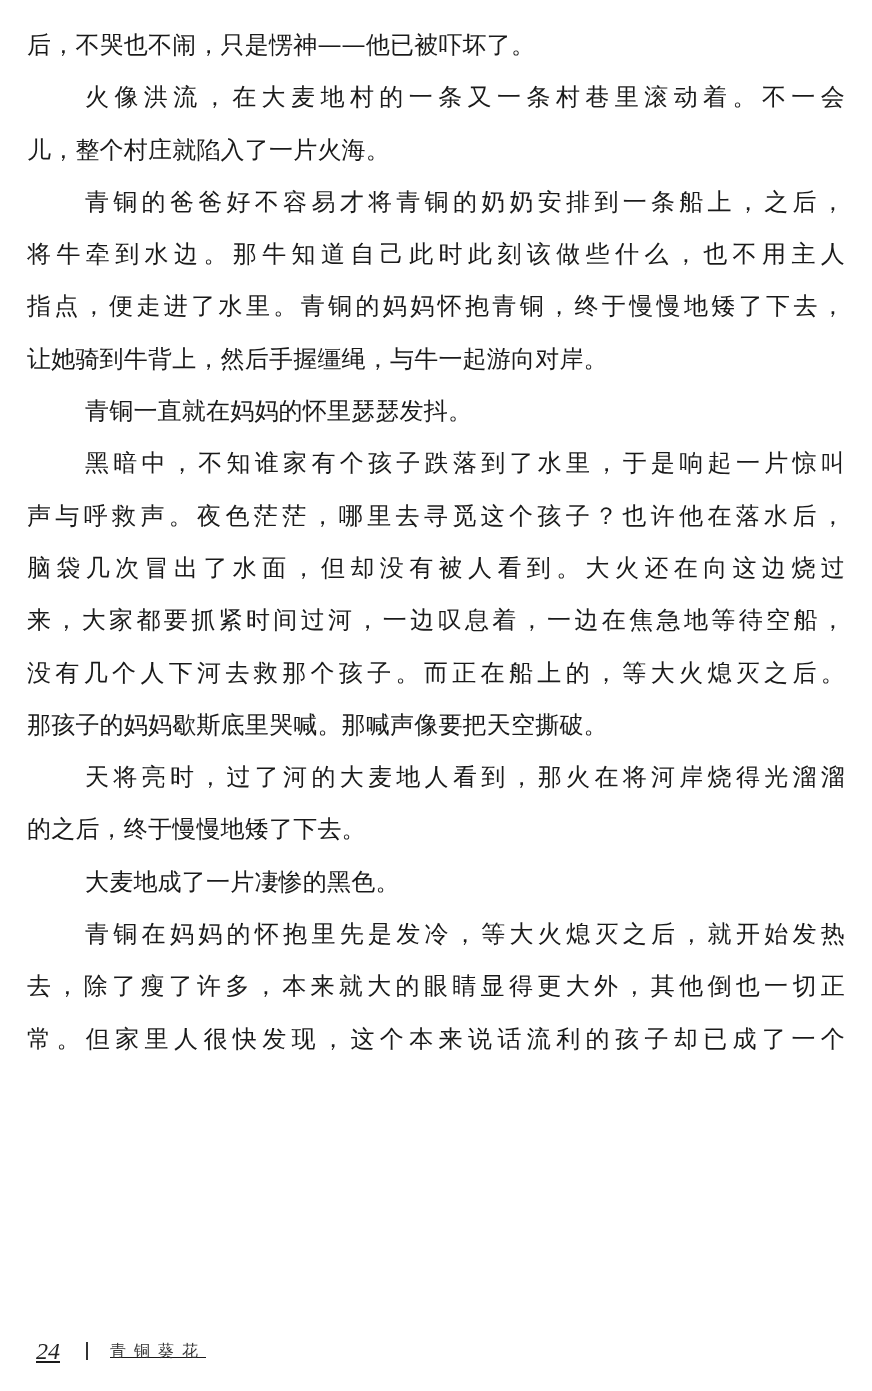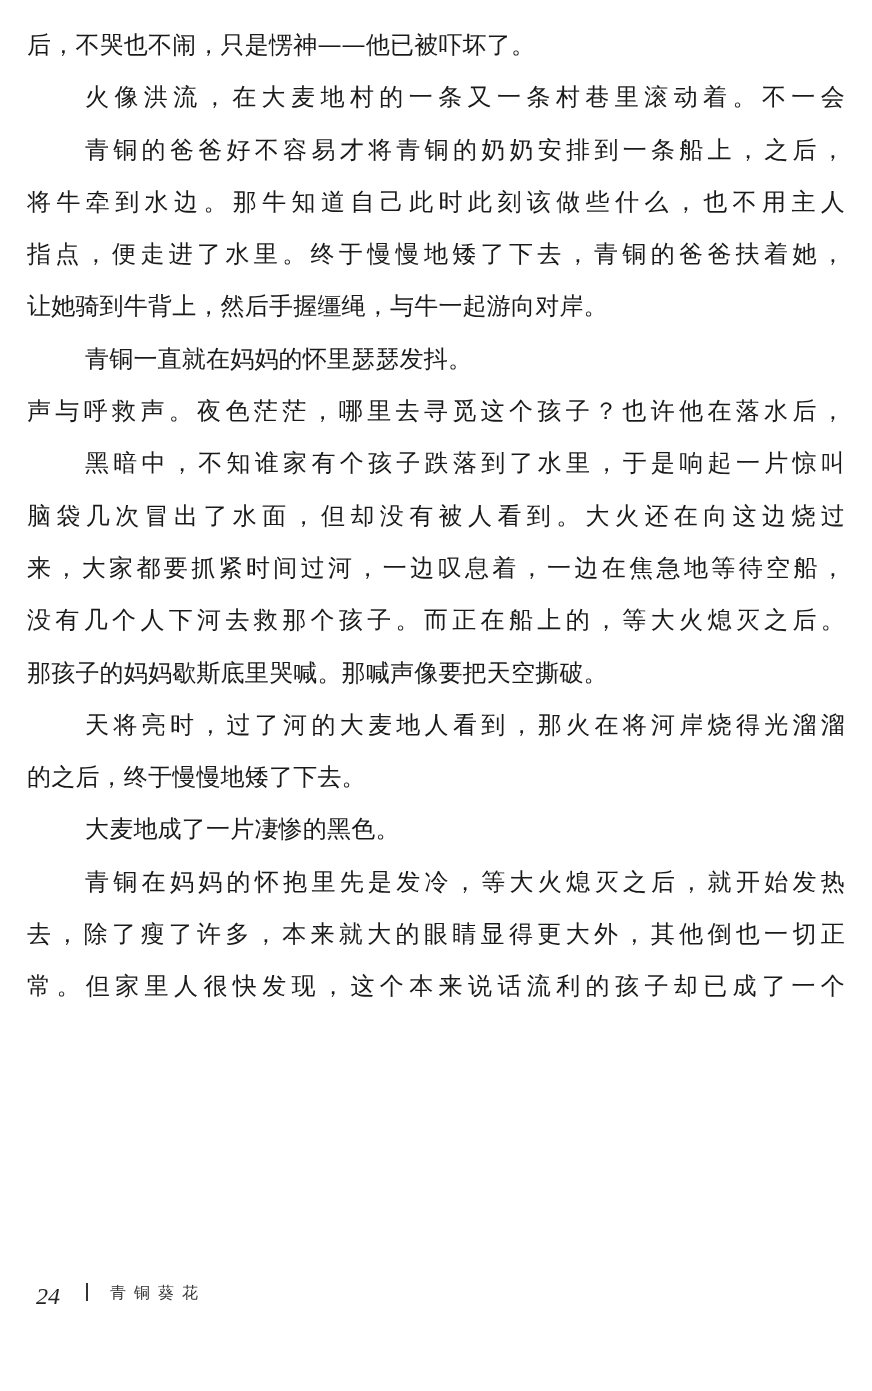"儿，整个村庄就陷入了一片火海。" div.line { html: none -> <div>儿，整个村庄就陷入了一片火海。</div> }
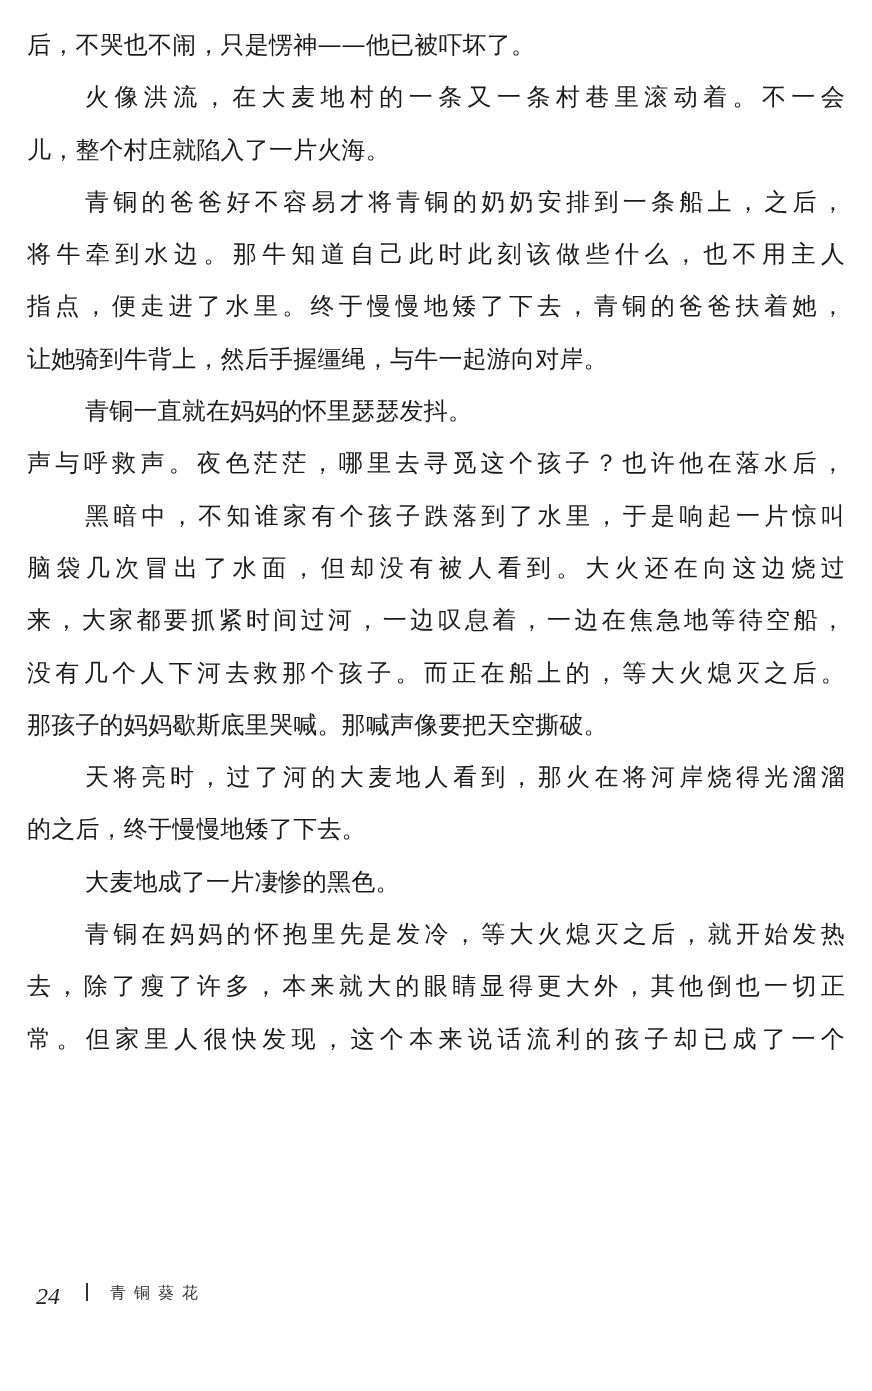"指点，便走进了水里。终于慢慢地矮了下去，青铜的爸爸扶着她，" div.line { text: 终于慢慢地矮了下去，青铜的爸爸扶着她 -> 青铜的妈妈怀抱青铜，终于慢慢地矮了下去 }
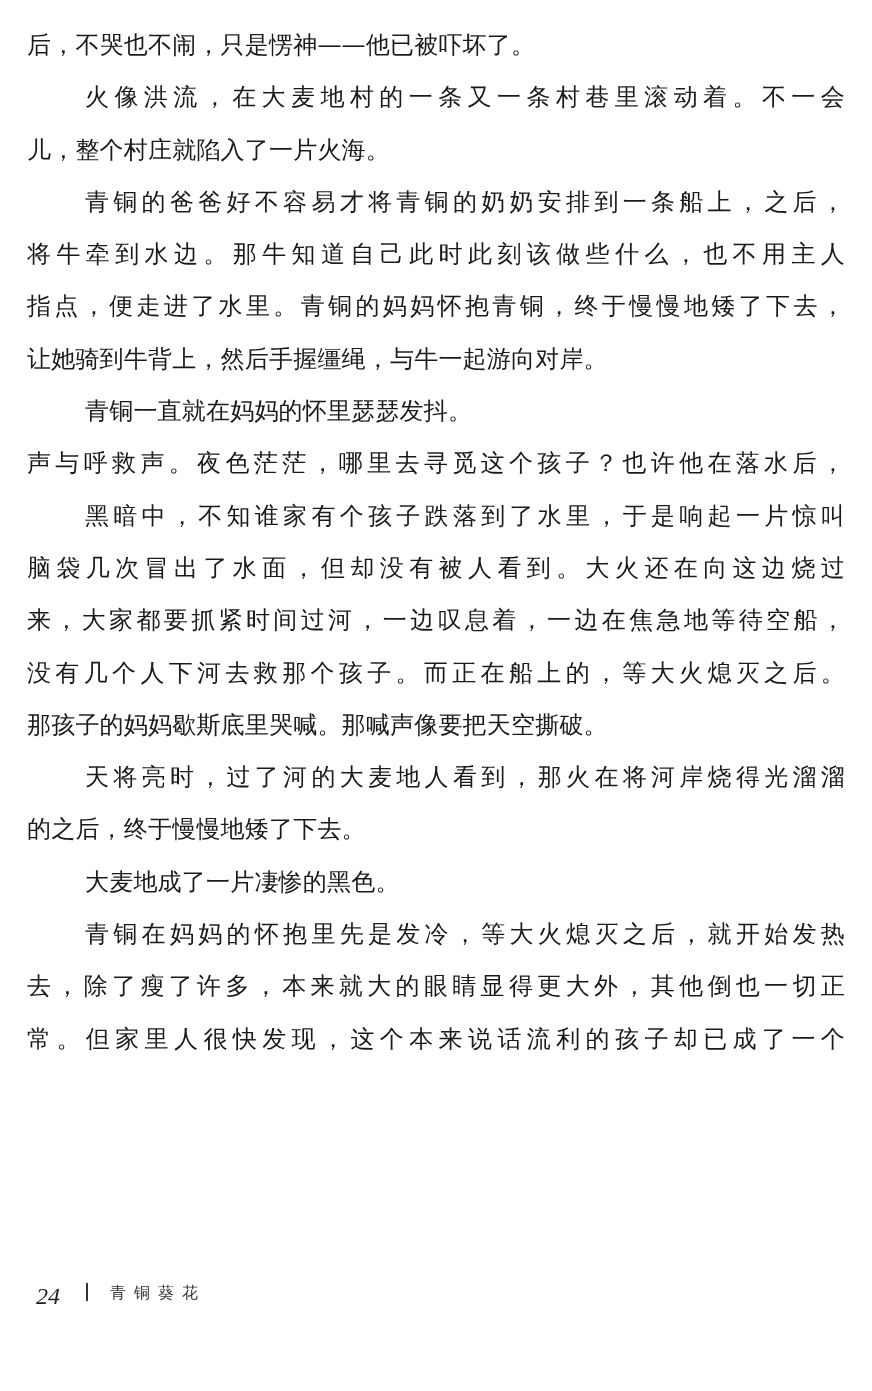"声与呼救声。夜色茫茫，哪里去寻觅这个孩子？也许他在落水后，" div.line { order: before "黑暗中，不知谁家有个孩子跌落到了水里，于是响起一片惊叫" -> after "黑暗中，不知谁家有个孩子跌落到了水里，于是响起一片惊叫" }
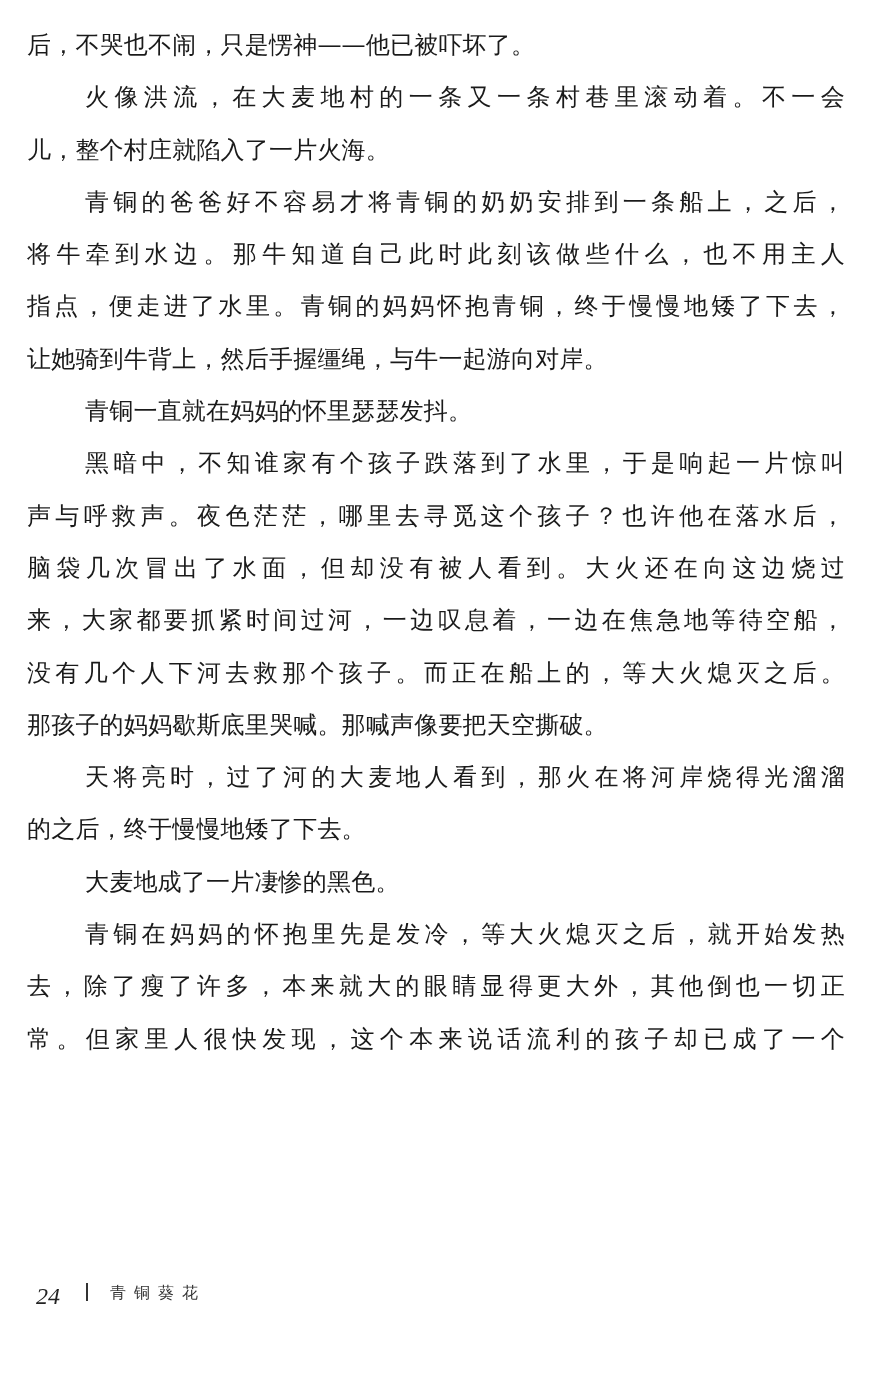"24" .footer { align-items: flex-start -> center; text-decoration: none -> underline; top: 1283px -> 1334px }
